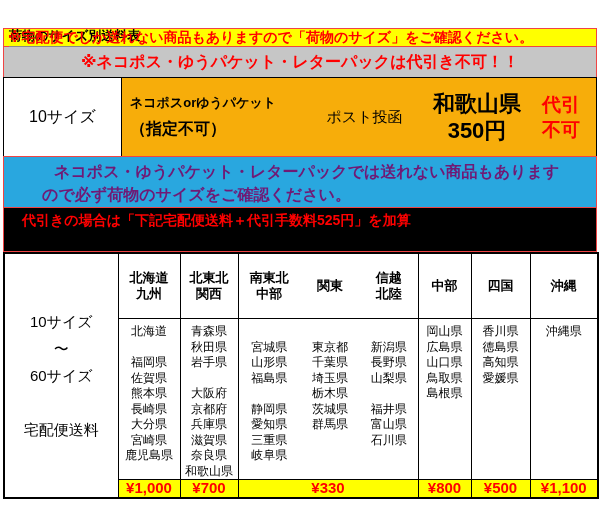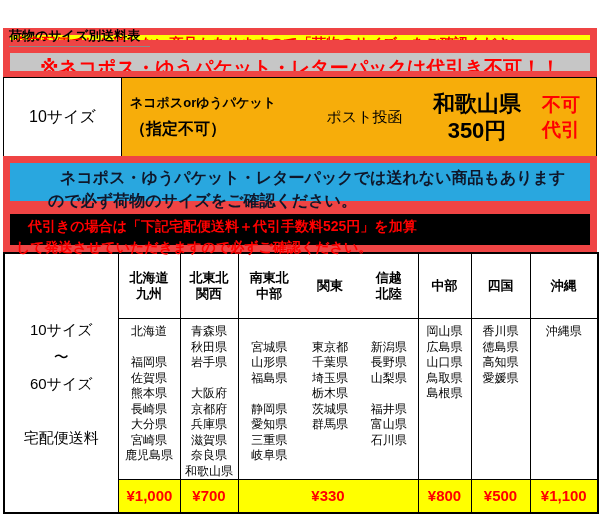"※宅配便でしか送れない商品もありますので「荷物のサイズ」をご確認ください。" .bar { border: 7px solid #ef4444 -> 1px solid #ef4444 }
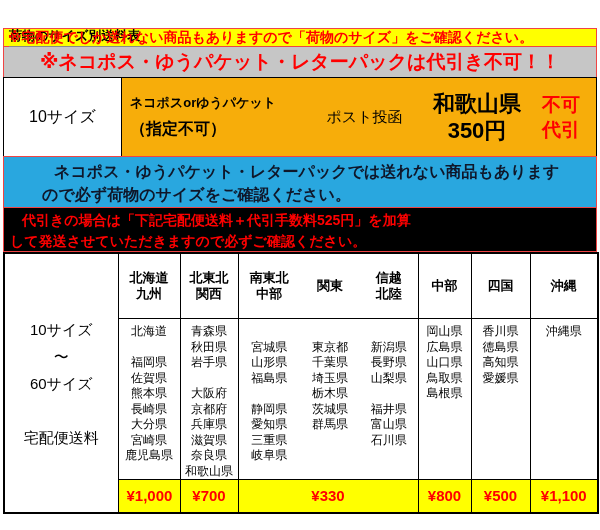"※ネコポス・ゆうパケット・レターパックは代引き不可！！" .gray-bar { font-size: 19px -> 16px }
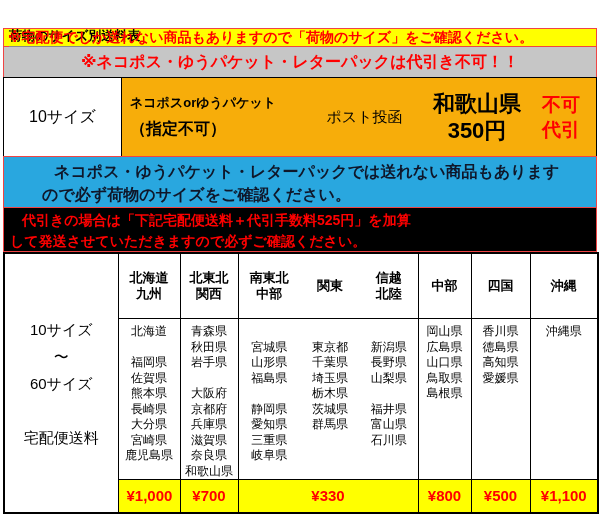"不可" div { order: before "代引" -> after "代引" }
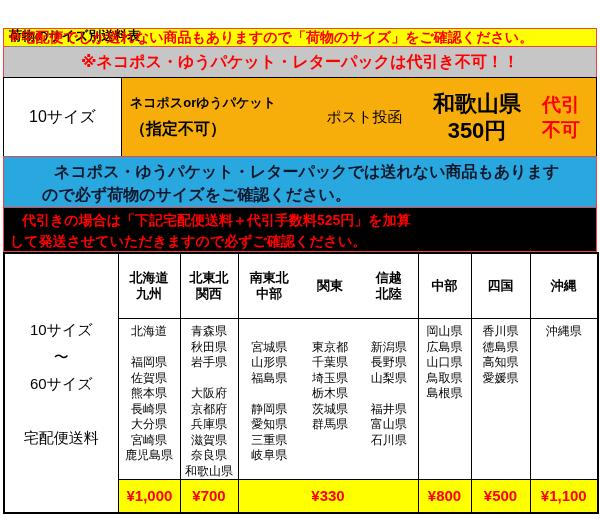"ネコポス・ゆうパケット・レターパックでは送れない商品もあります" .blue-bar { color: #0f172a -> #701a75 }
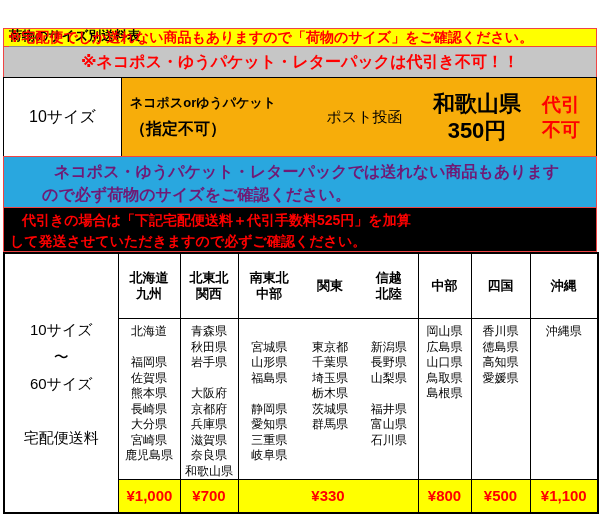"して発送させていただきますので必ずご確認ください。" div { html: <div>して発送させていただきますので必ずご確認ください。</div> -> none }
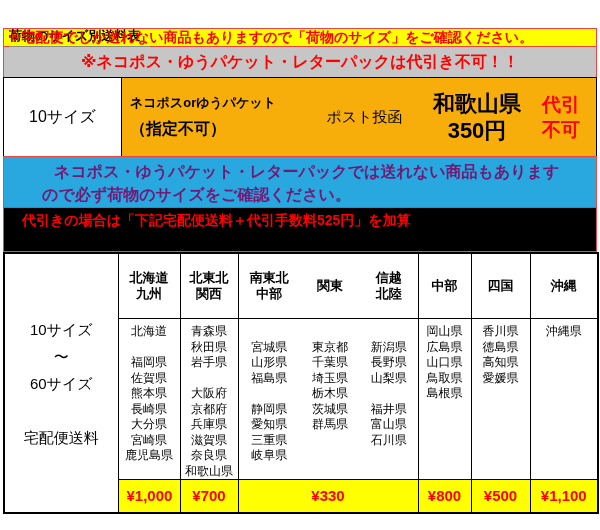"¥1,000" .price-td { padding: 8px -> 0 }
